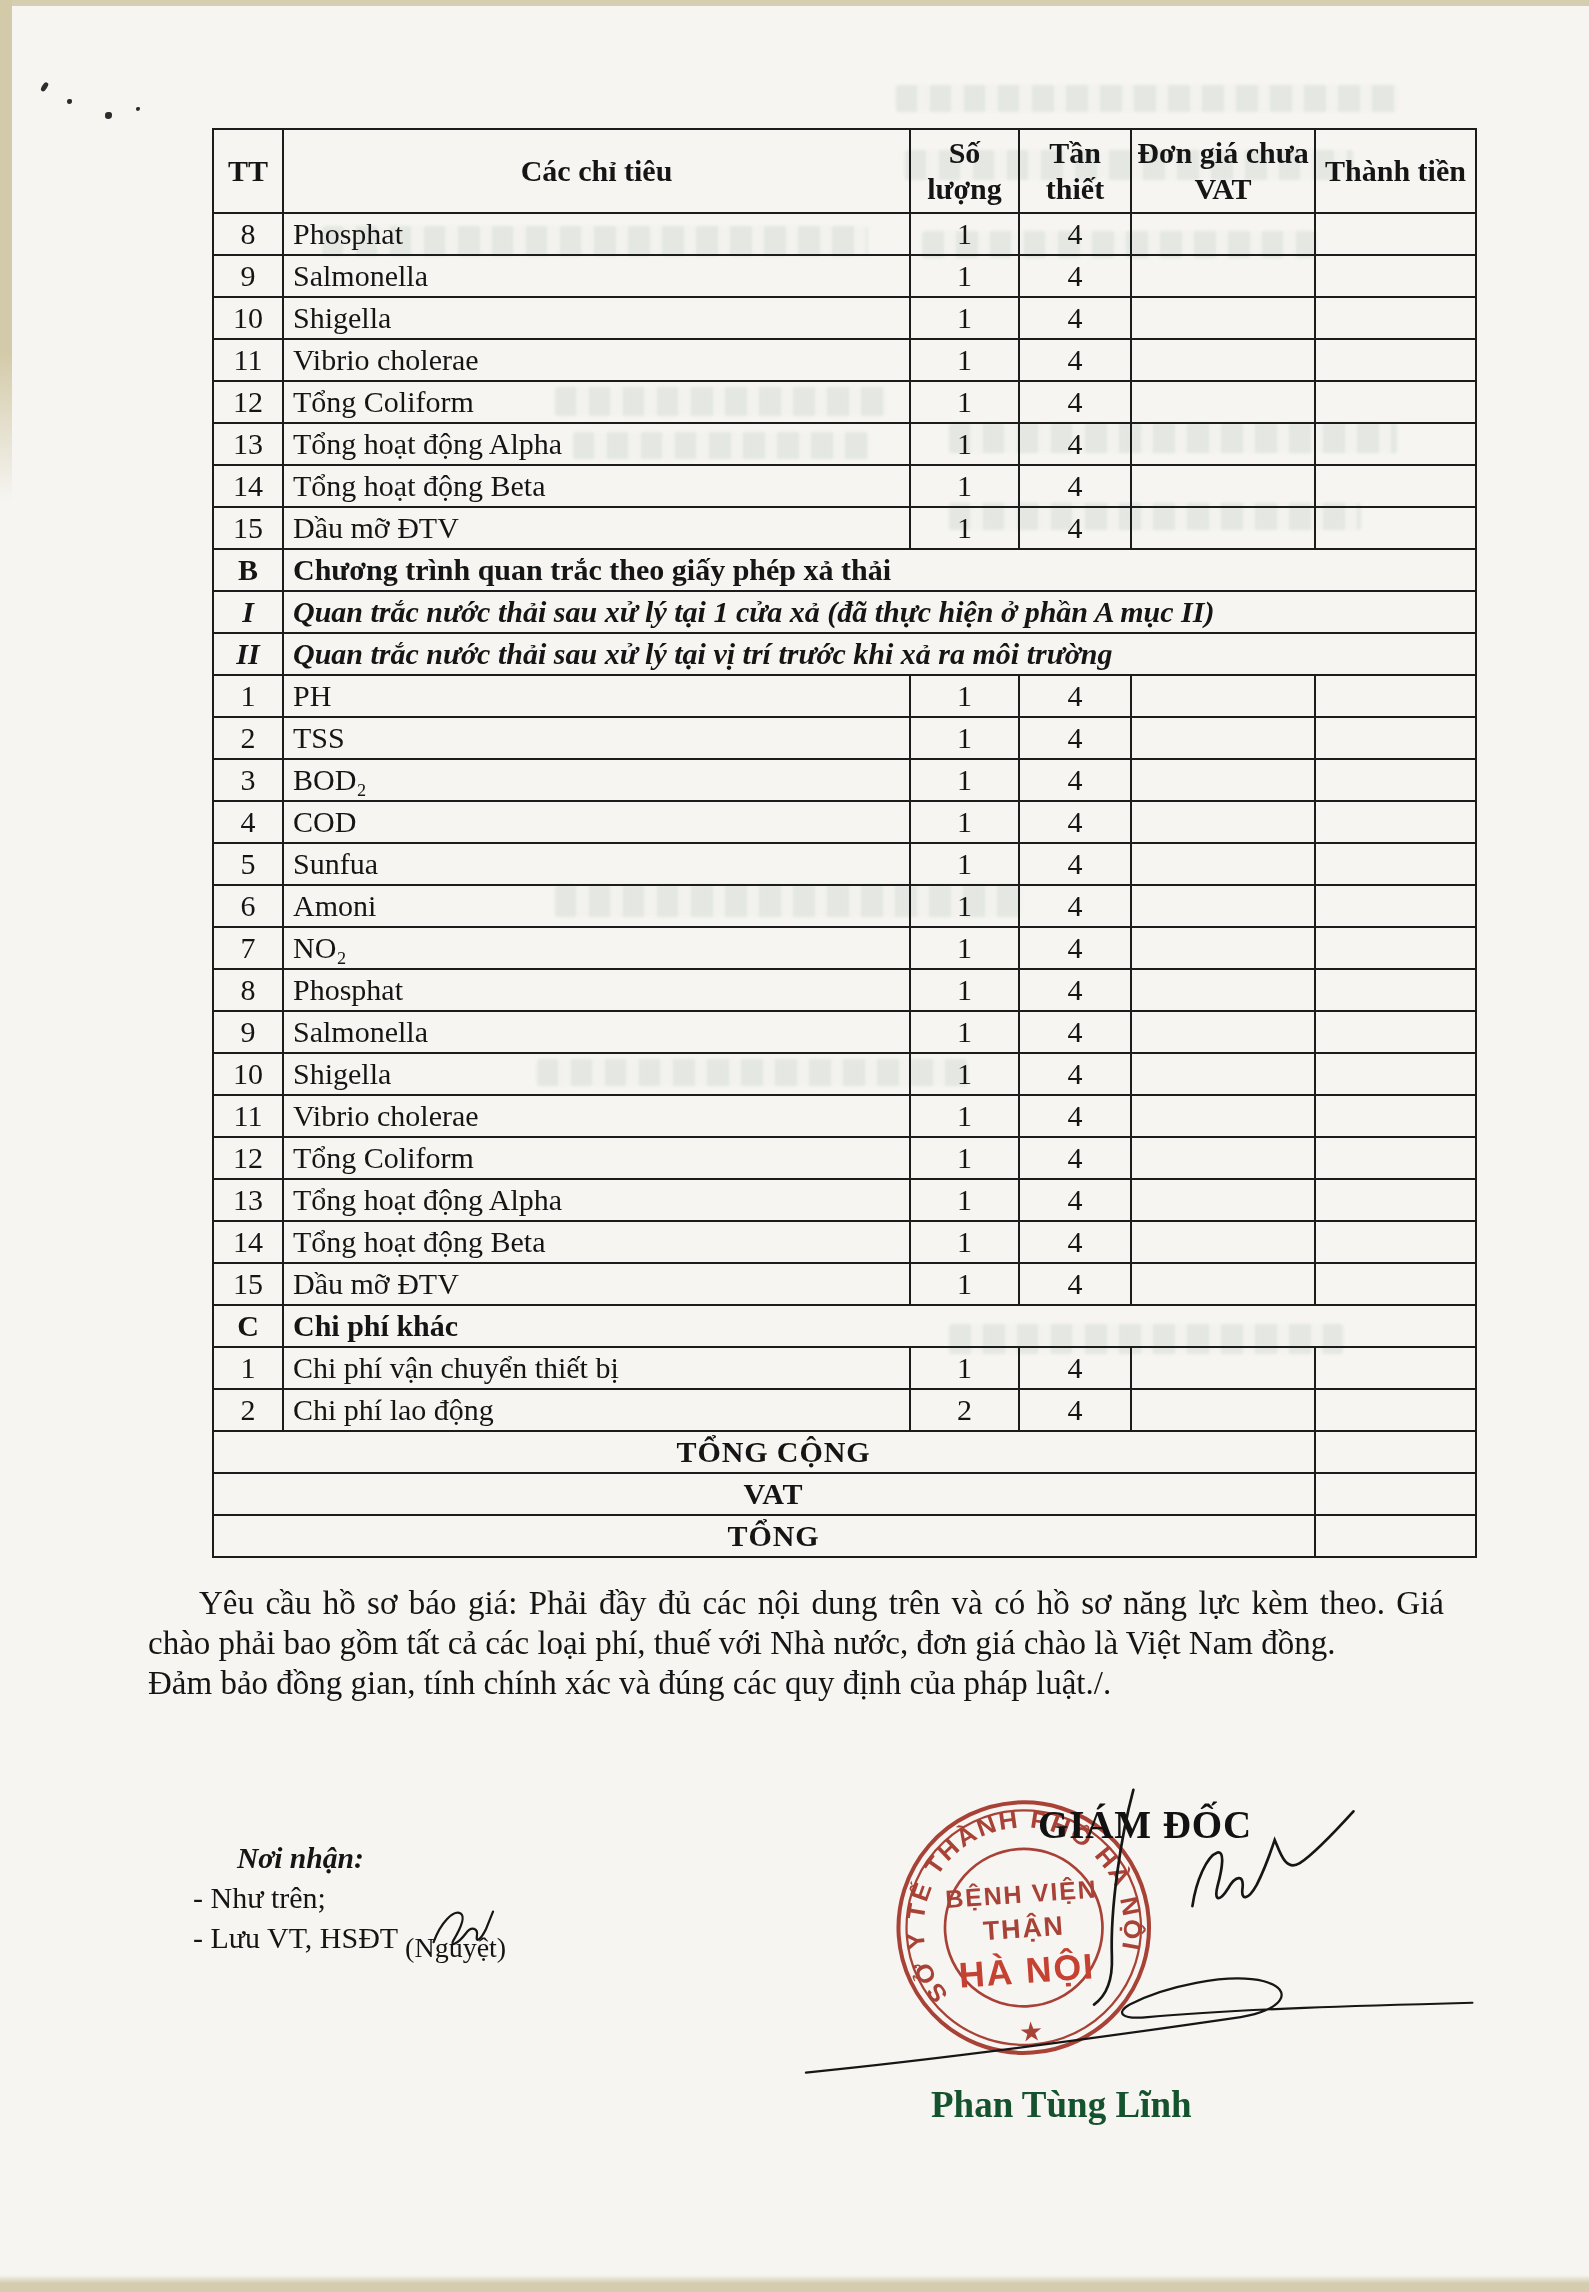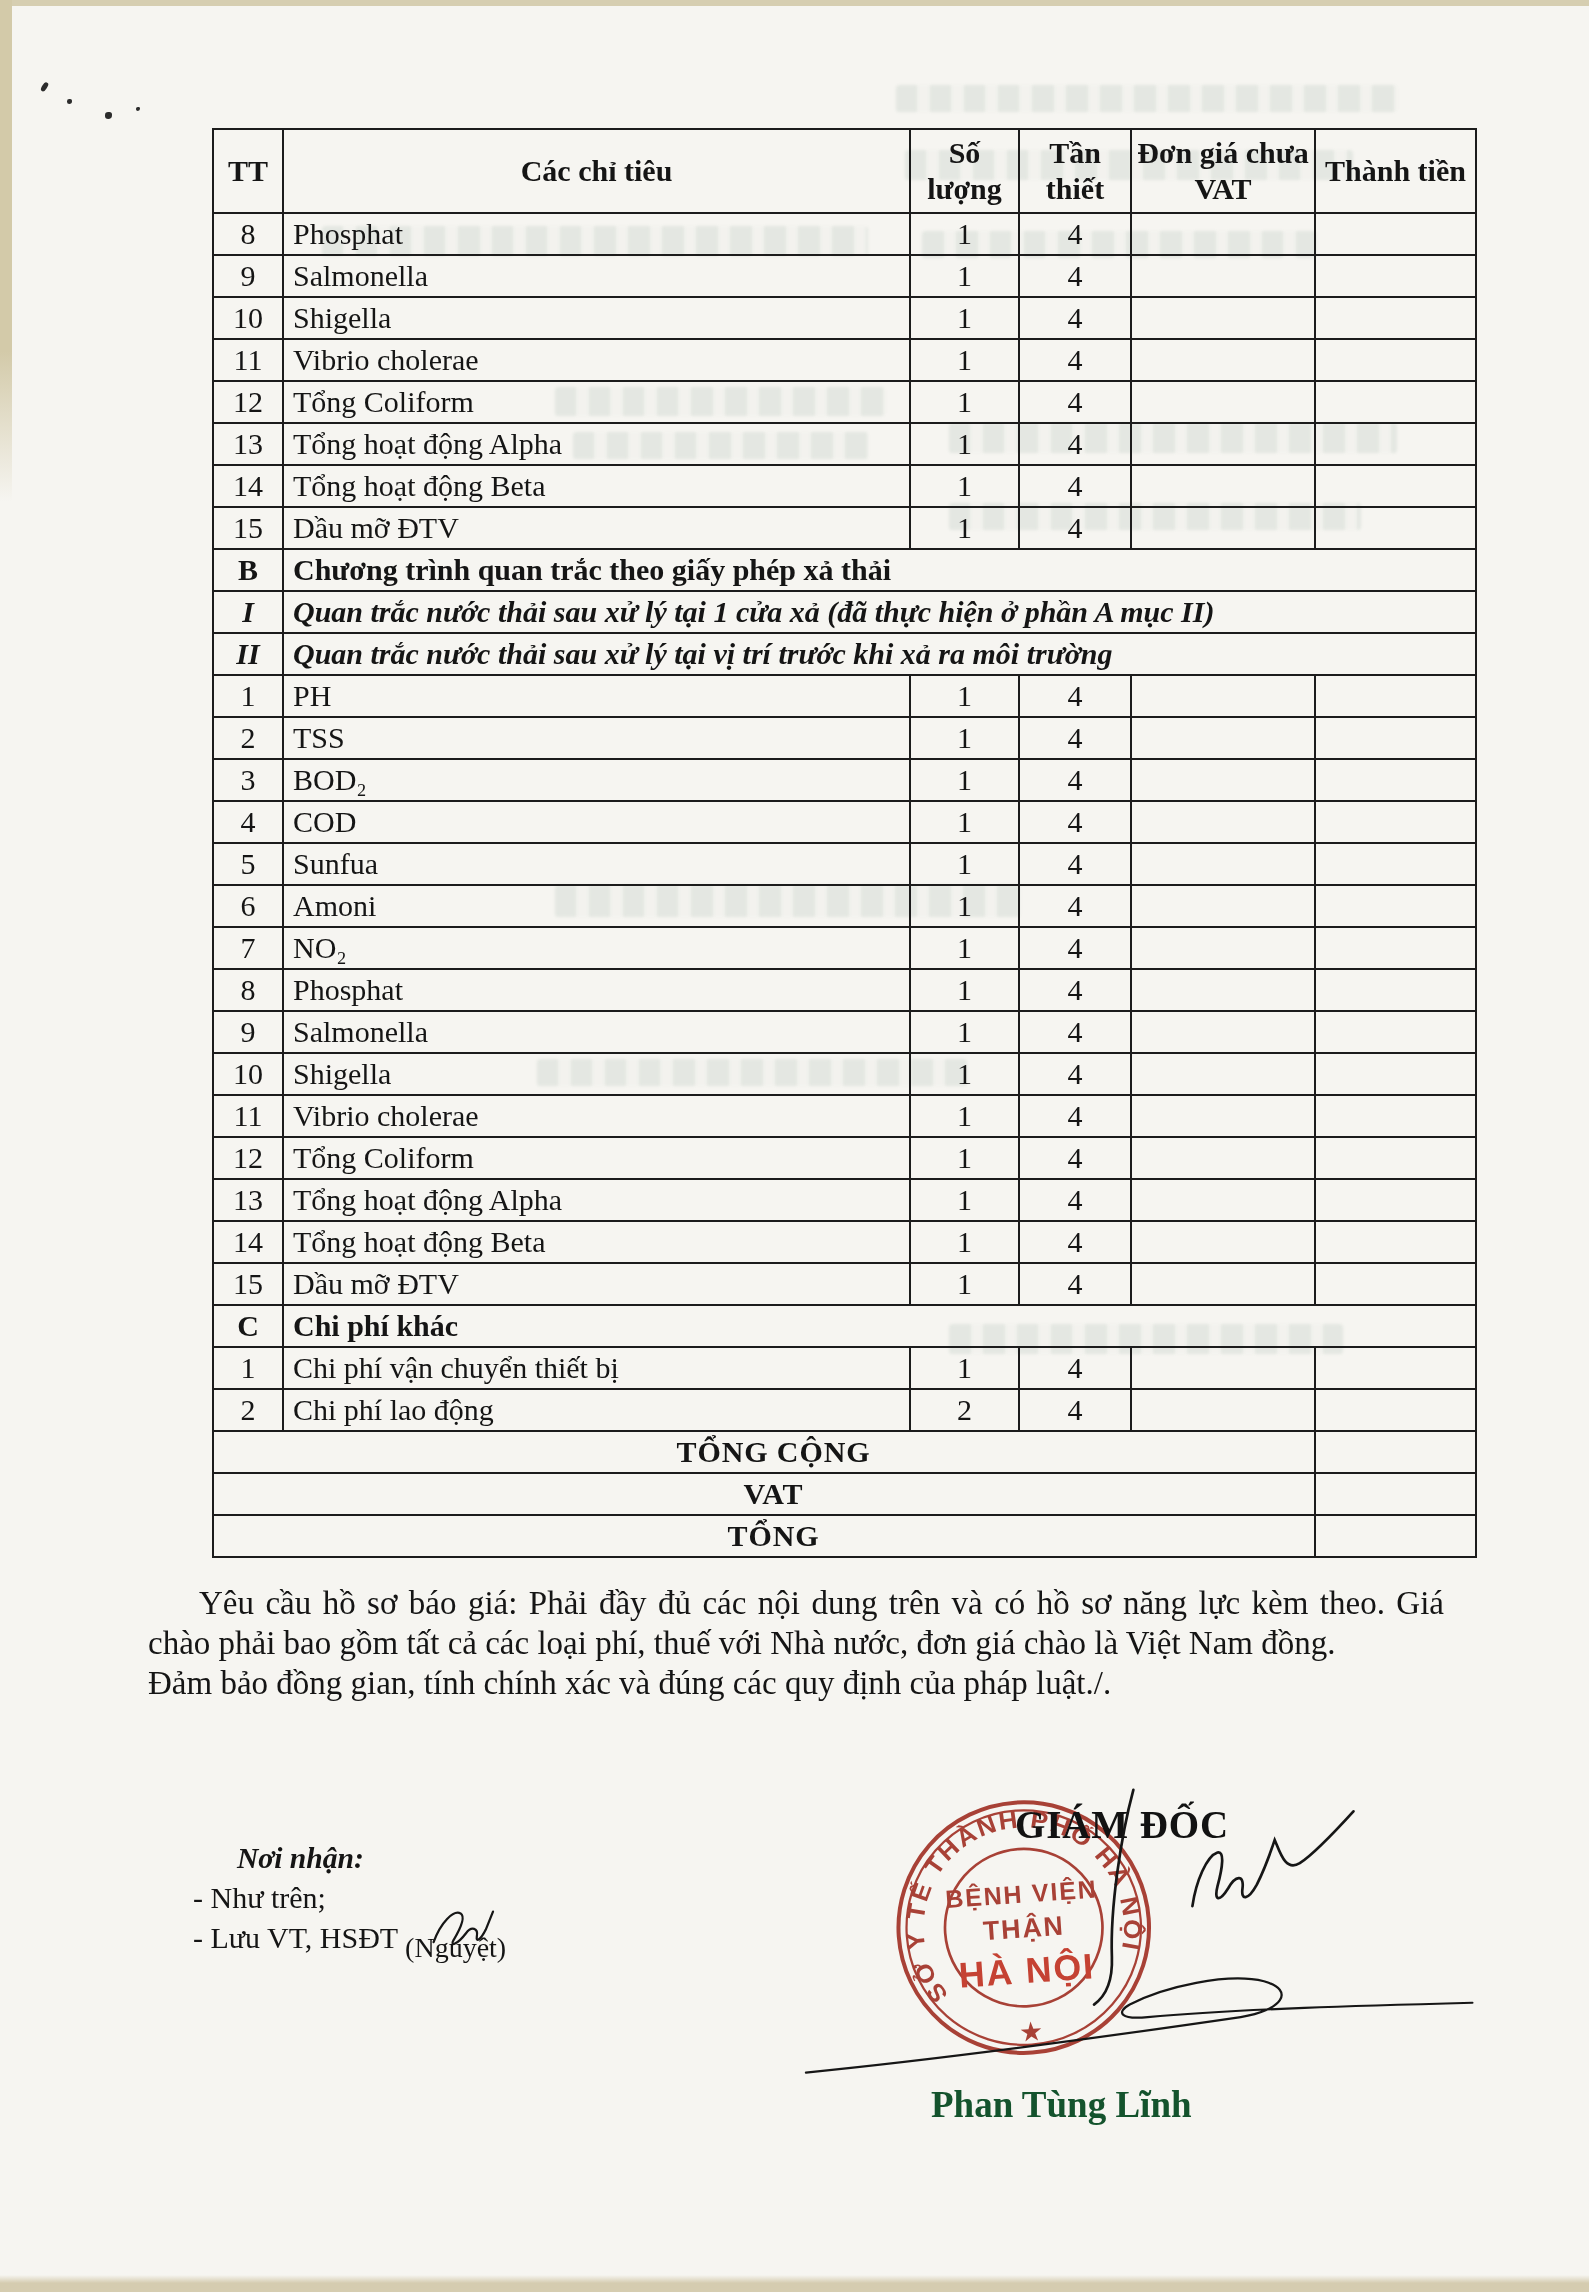"GIÁM ĐỐC" .sig-title { text-align: center -> right }
